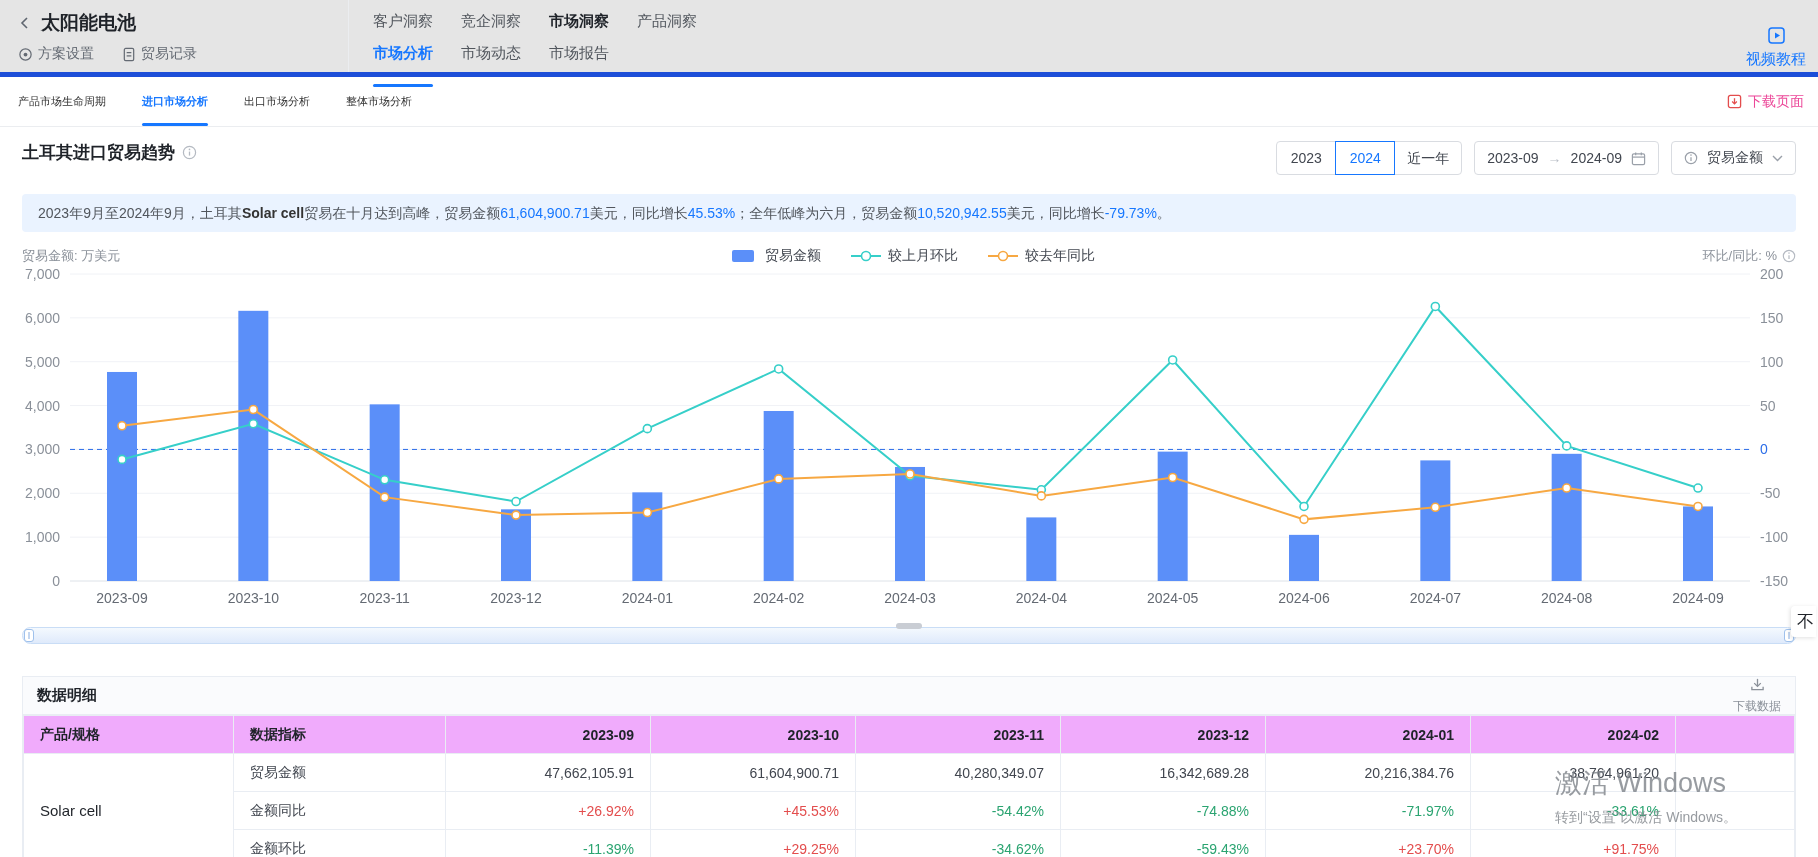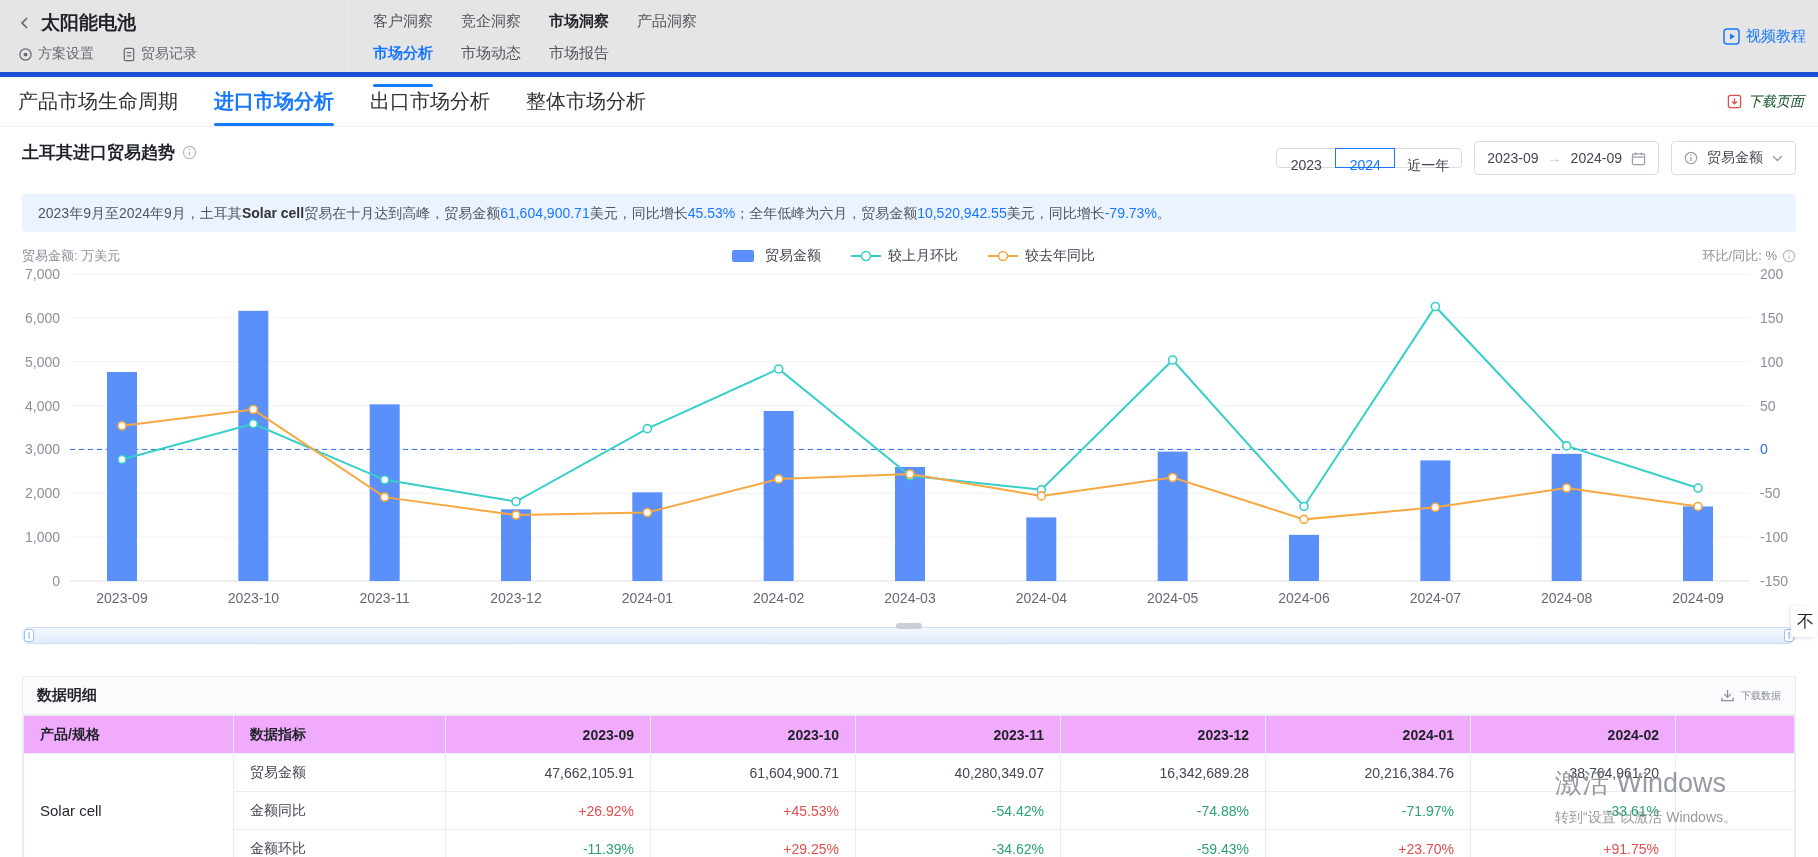"视频教程" .video { flex-direction: none -> column }
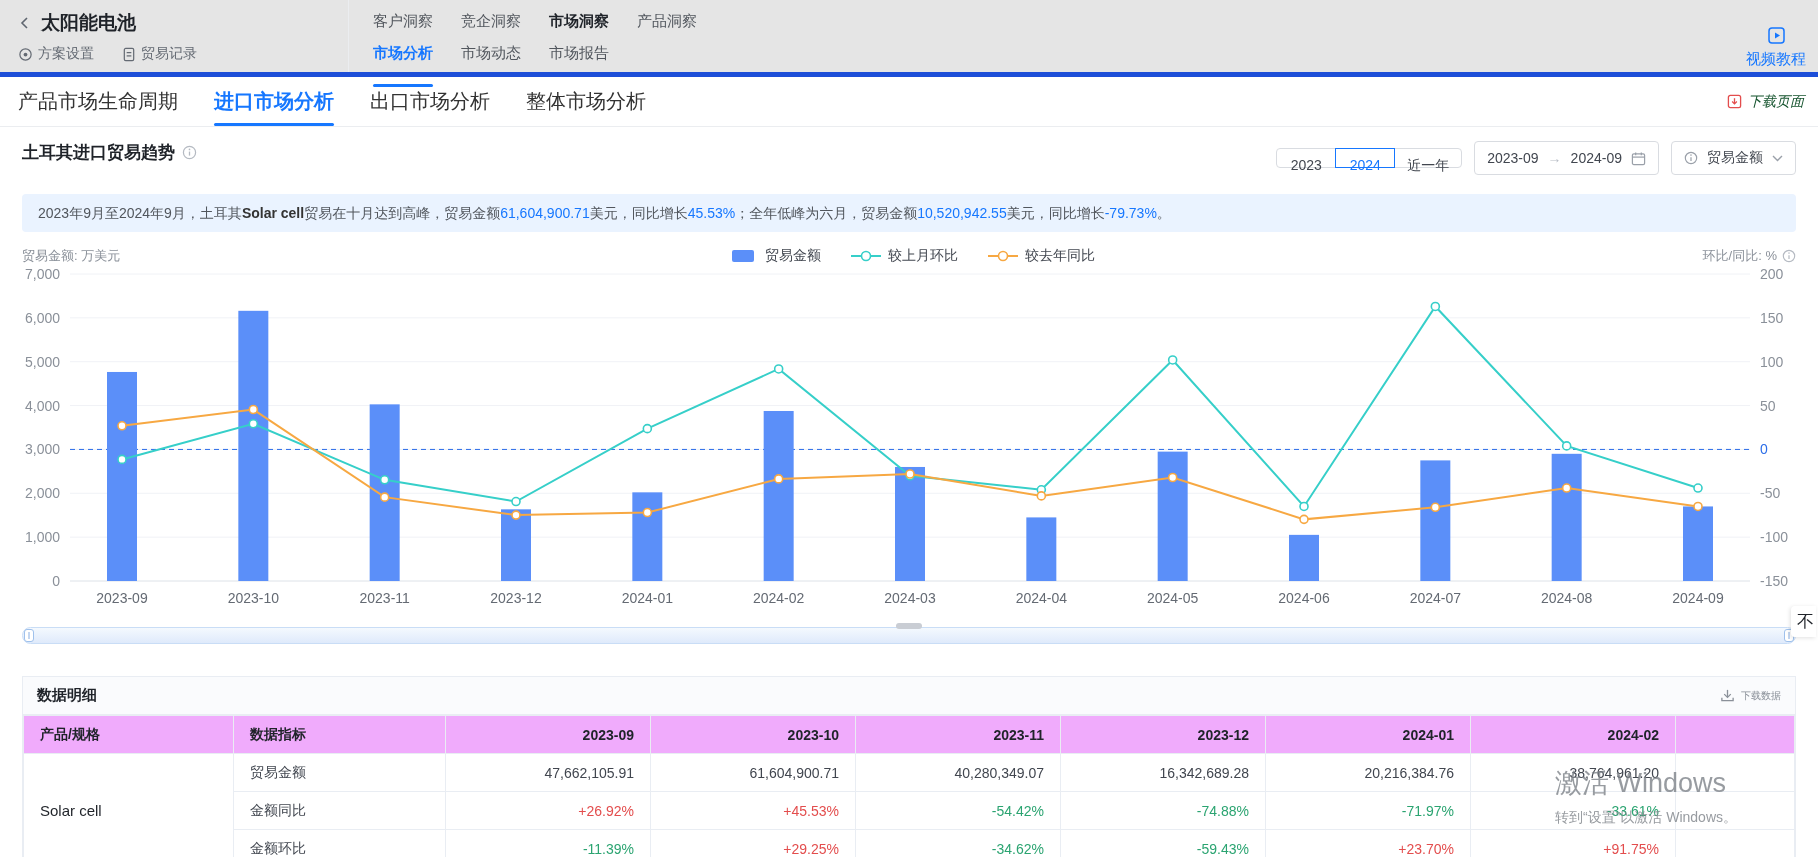"产品市场生命周期" .nav-item { font-size: 20px -> 11px }
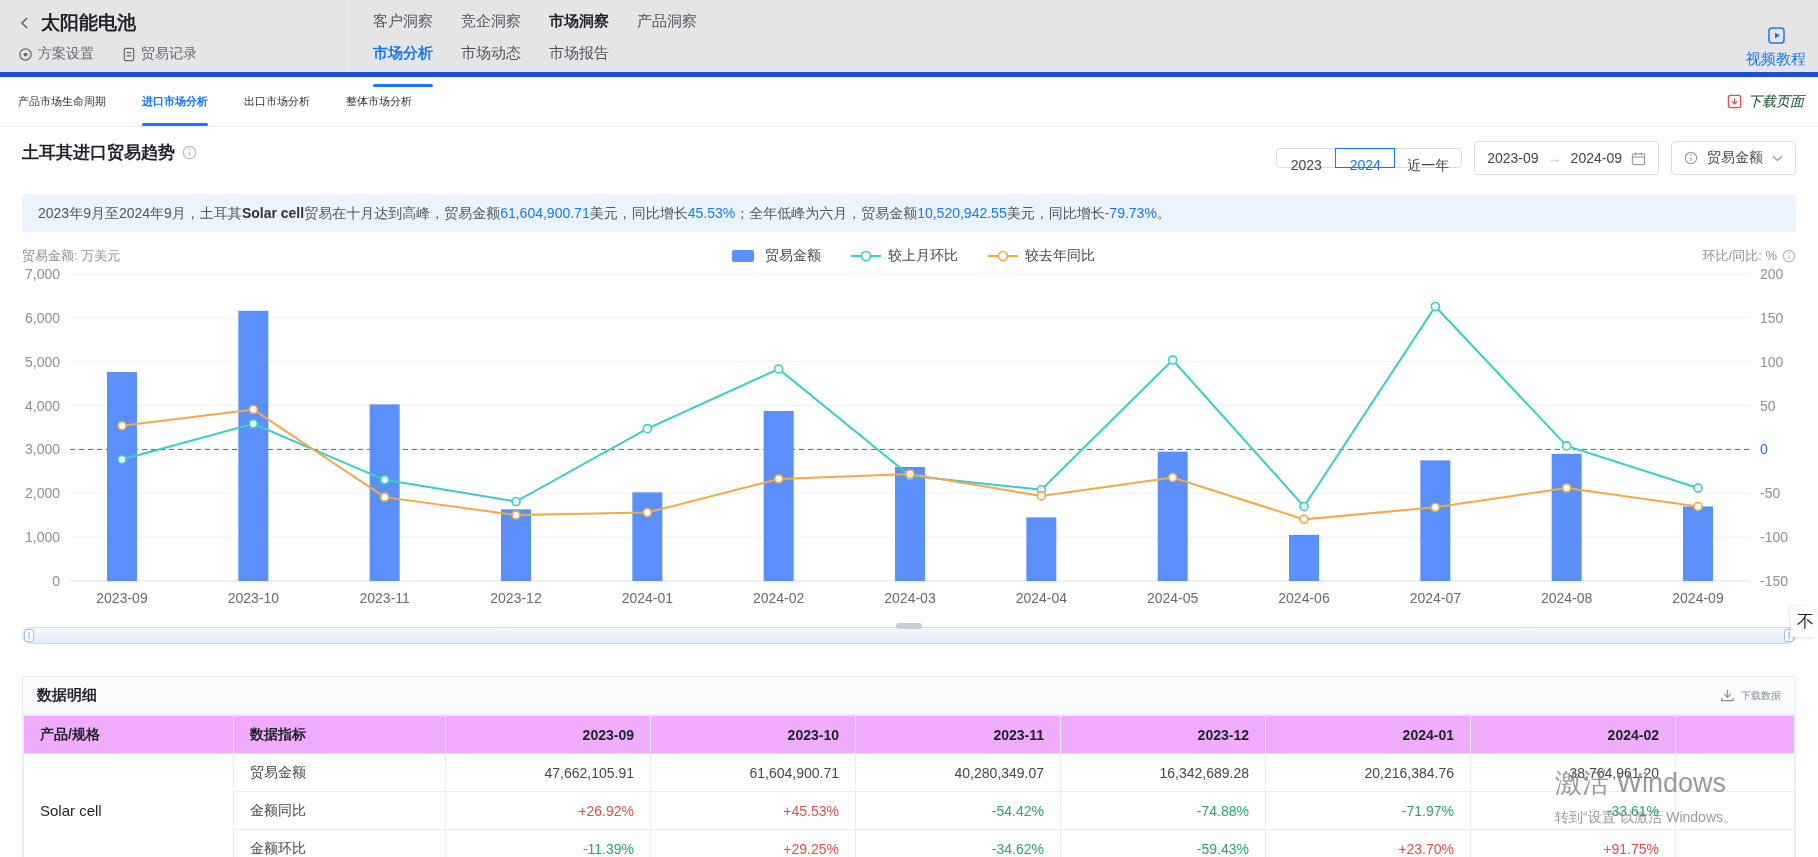"下载页面" .download-page { color: #14532d -> #ec4899; font-style: italic -> none }
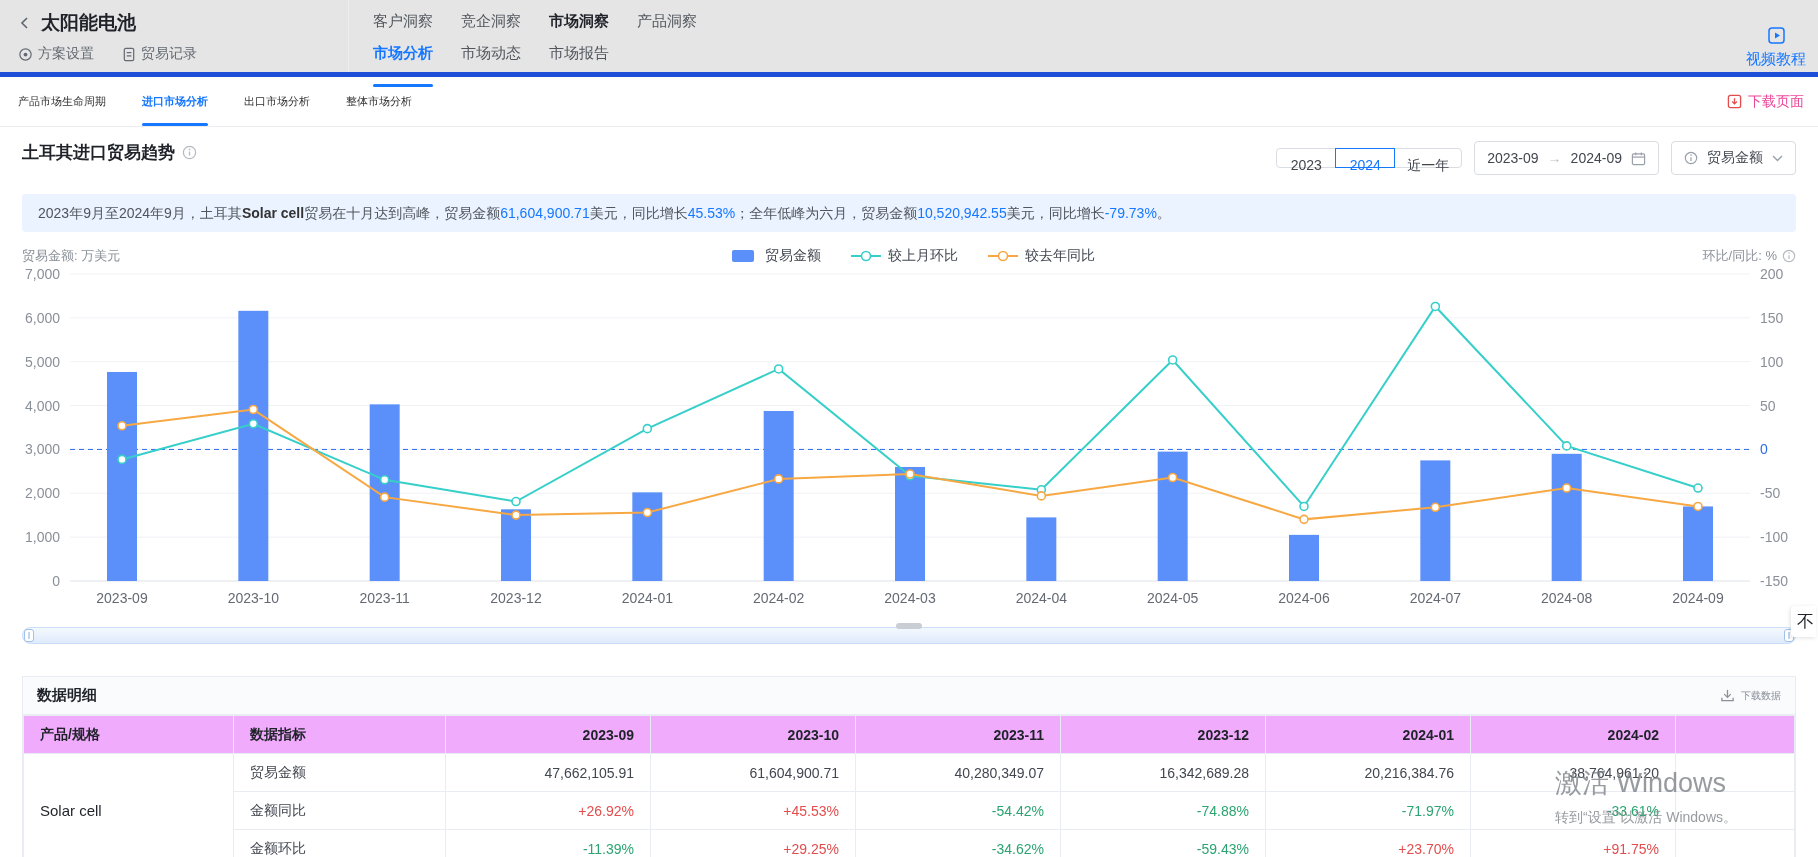"2023" .seg-btn { height: 20px -> 34px }
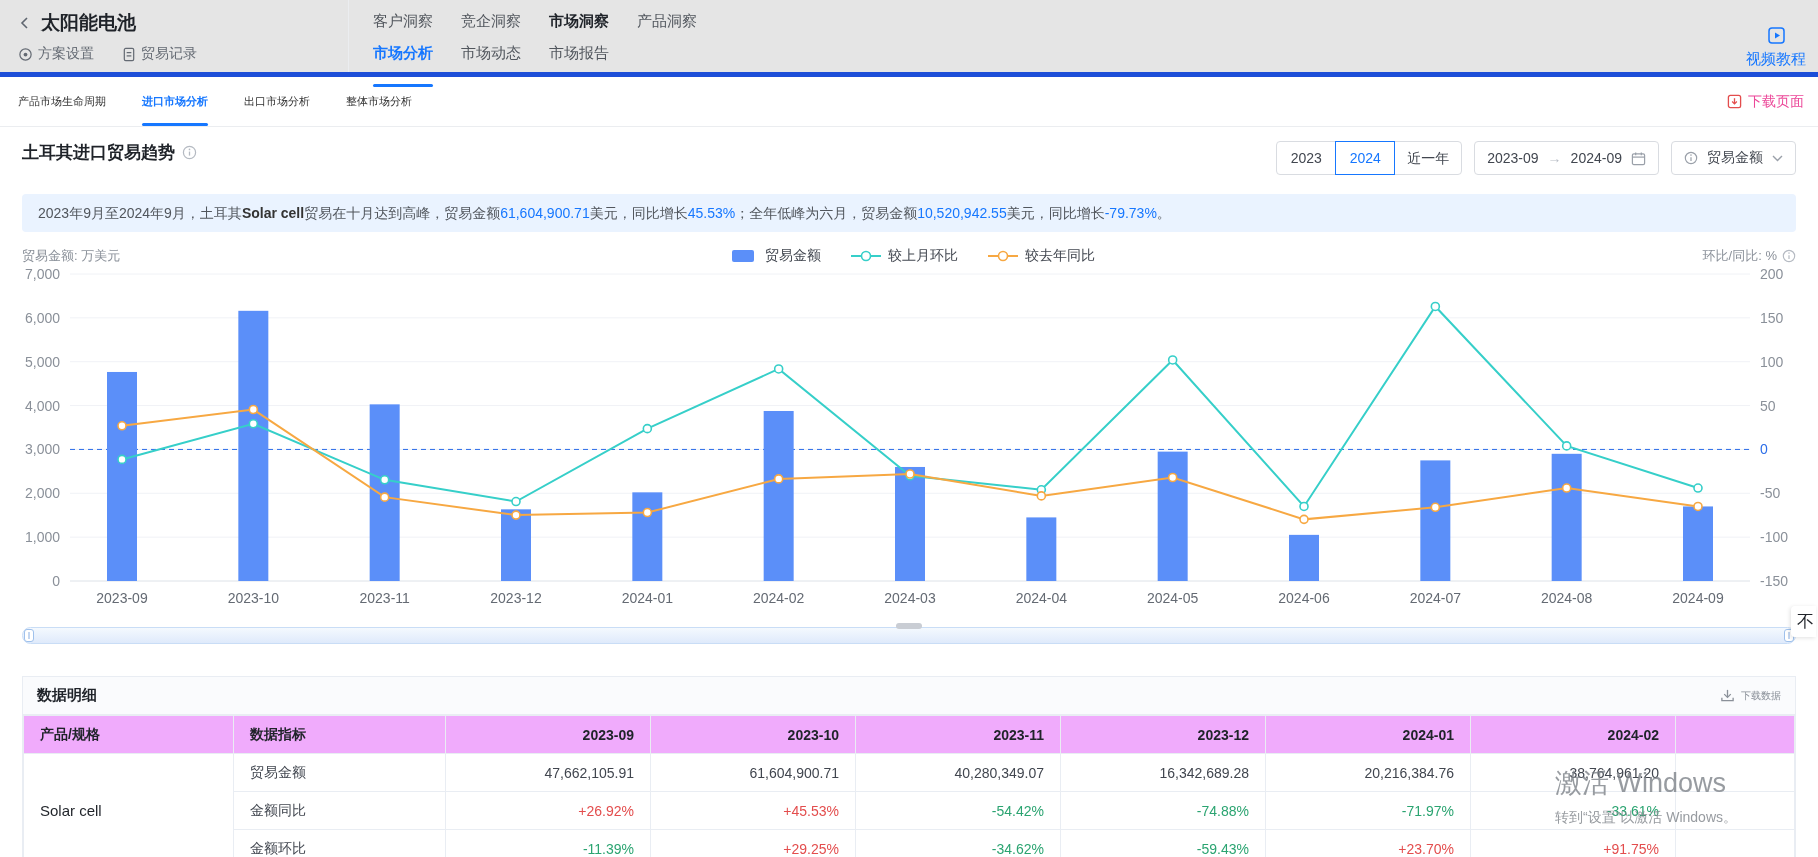"下载数据" .dl-data { flex-direction: none -> column; font-size: 10px -> 12px }
